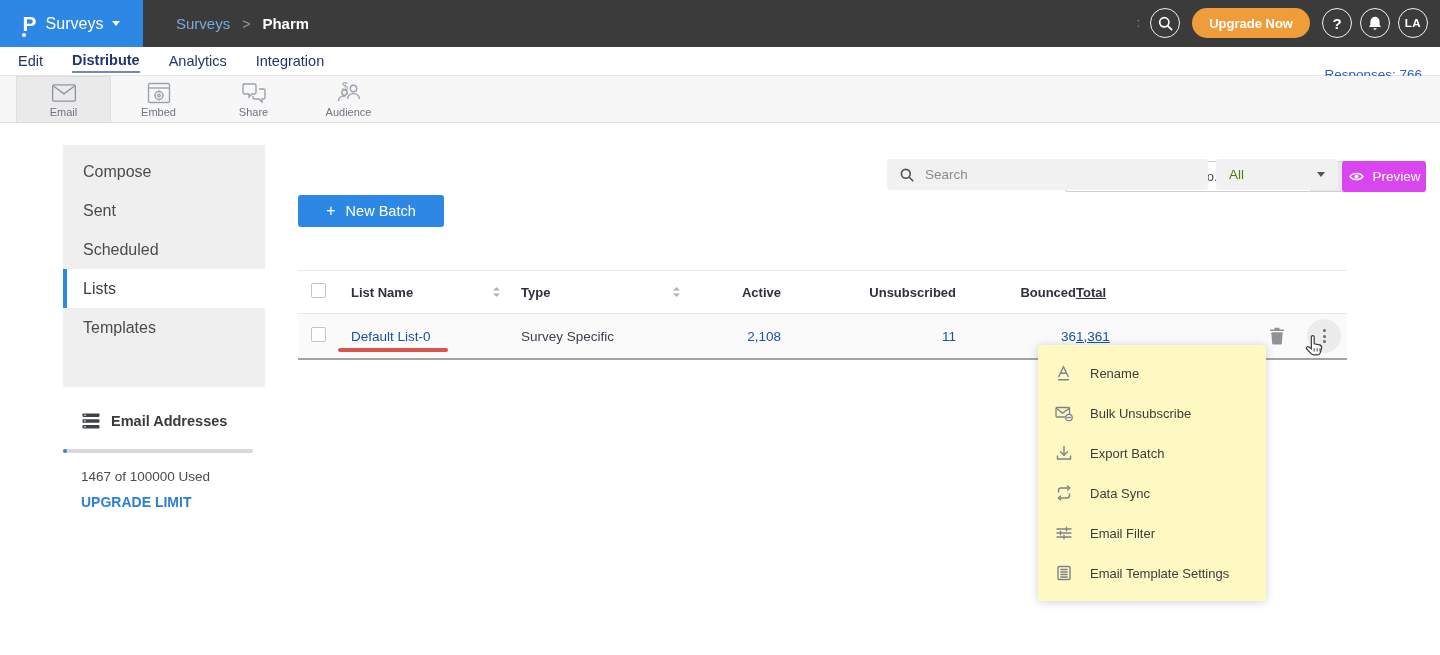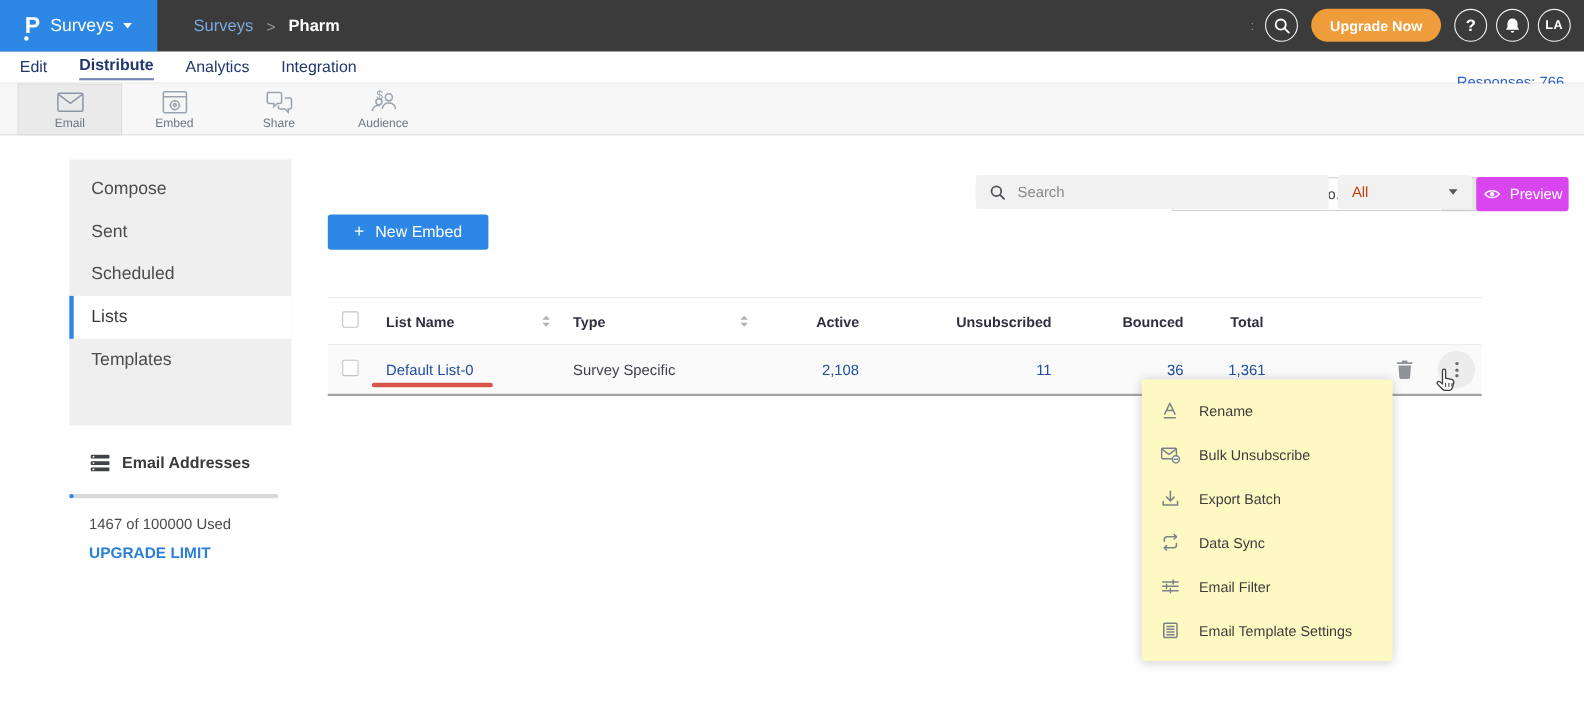"All" .all-dd .val { color: #c2410c -> #4d7c0f }
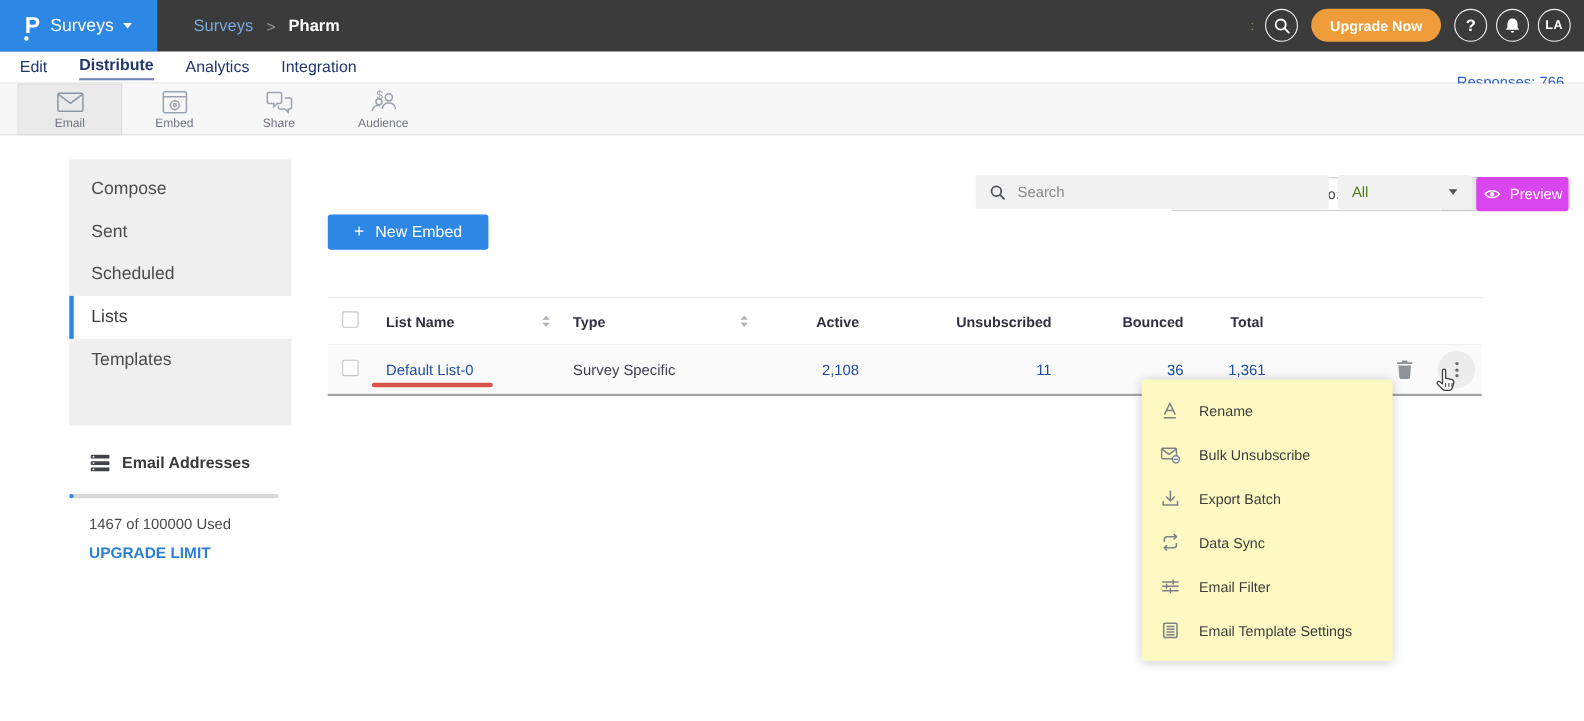"New Embed" span { text: Embed -> Batch }
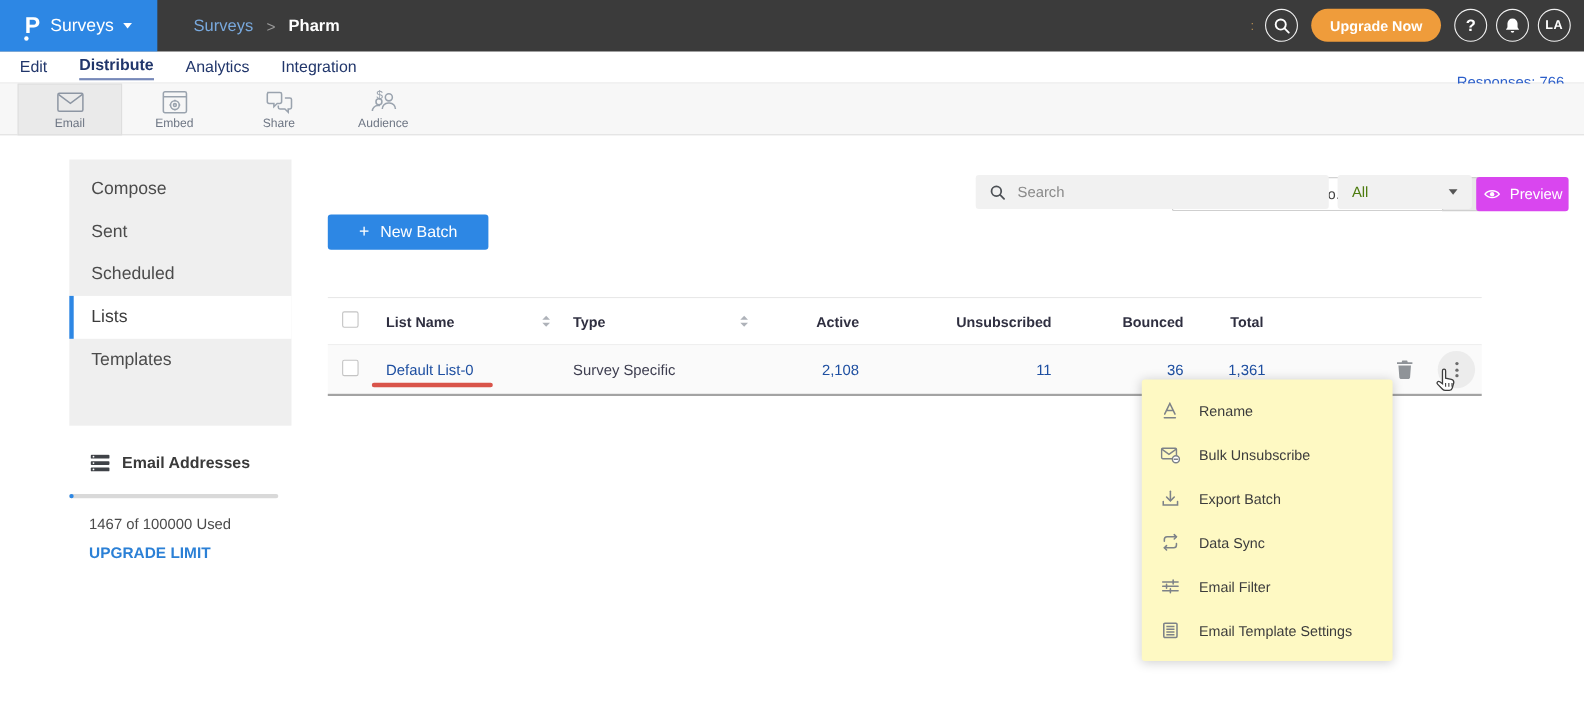"Total" .col-num4 { text-align: center -> left; text-decoration: none -> underline }
